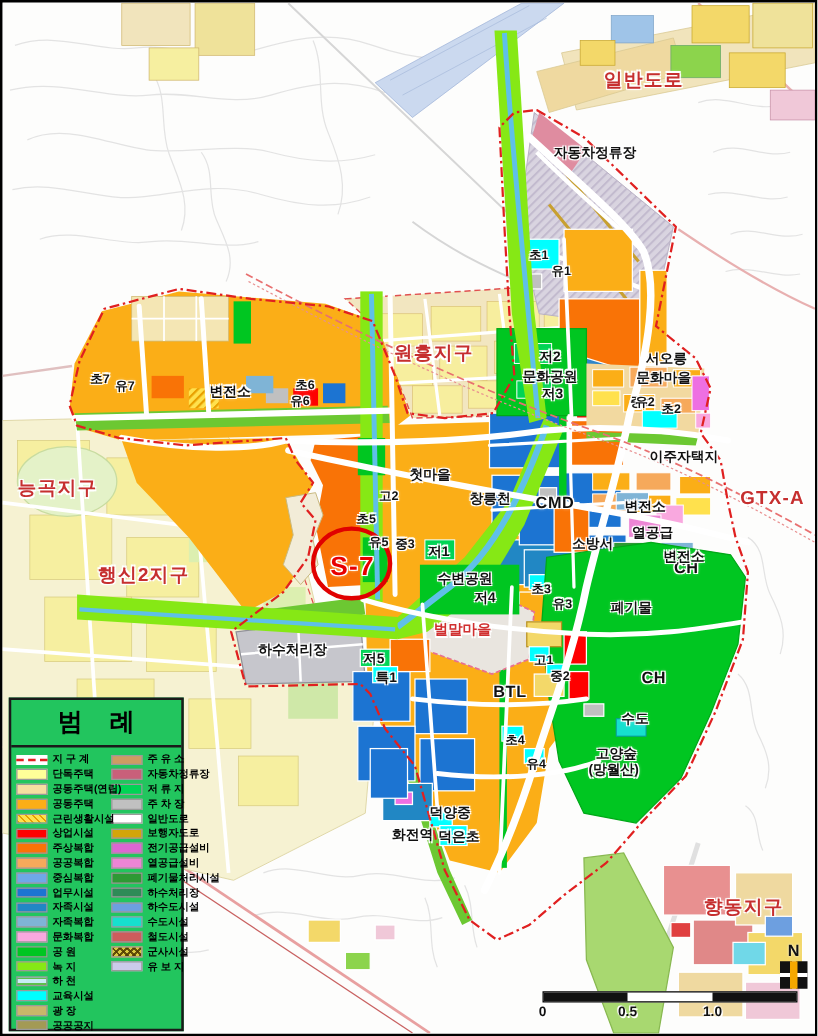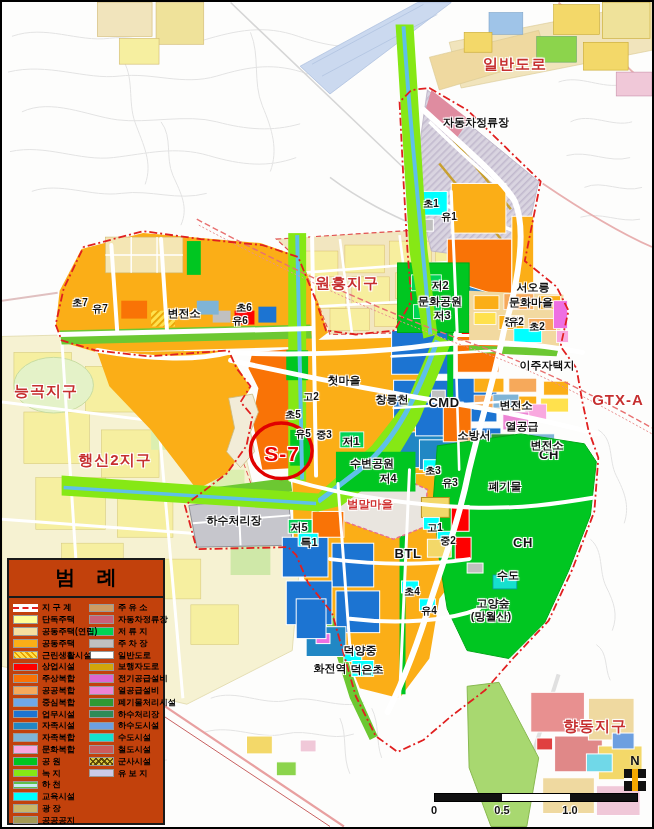"범 례" .legend { background: #c2410c -> #22c55e; width: 158px -> 140px }
